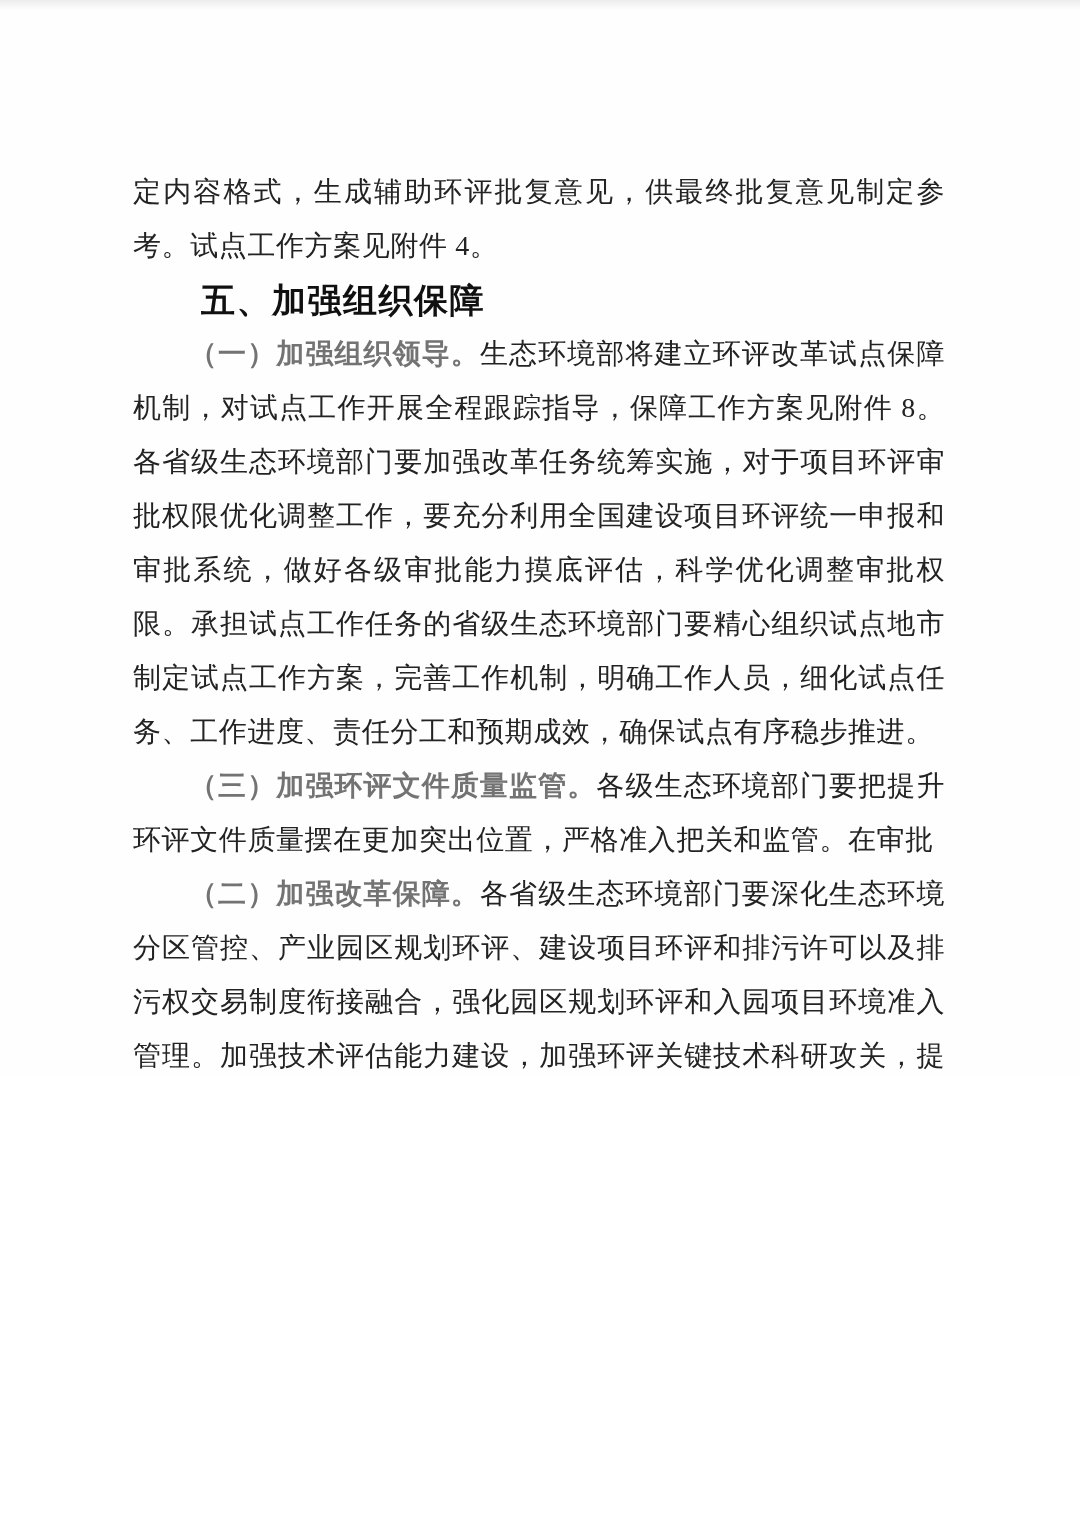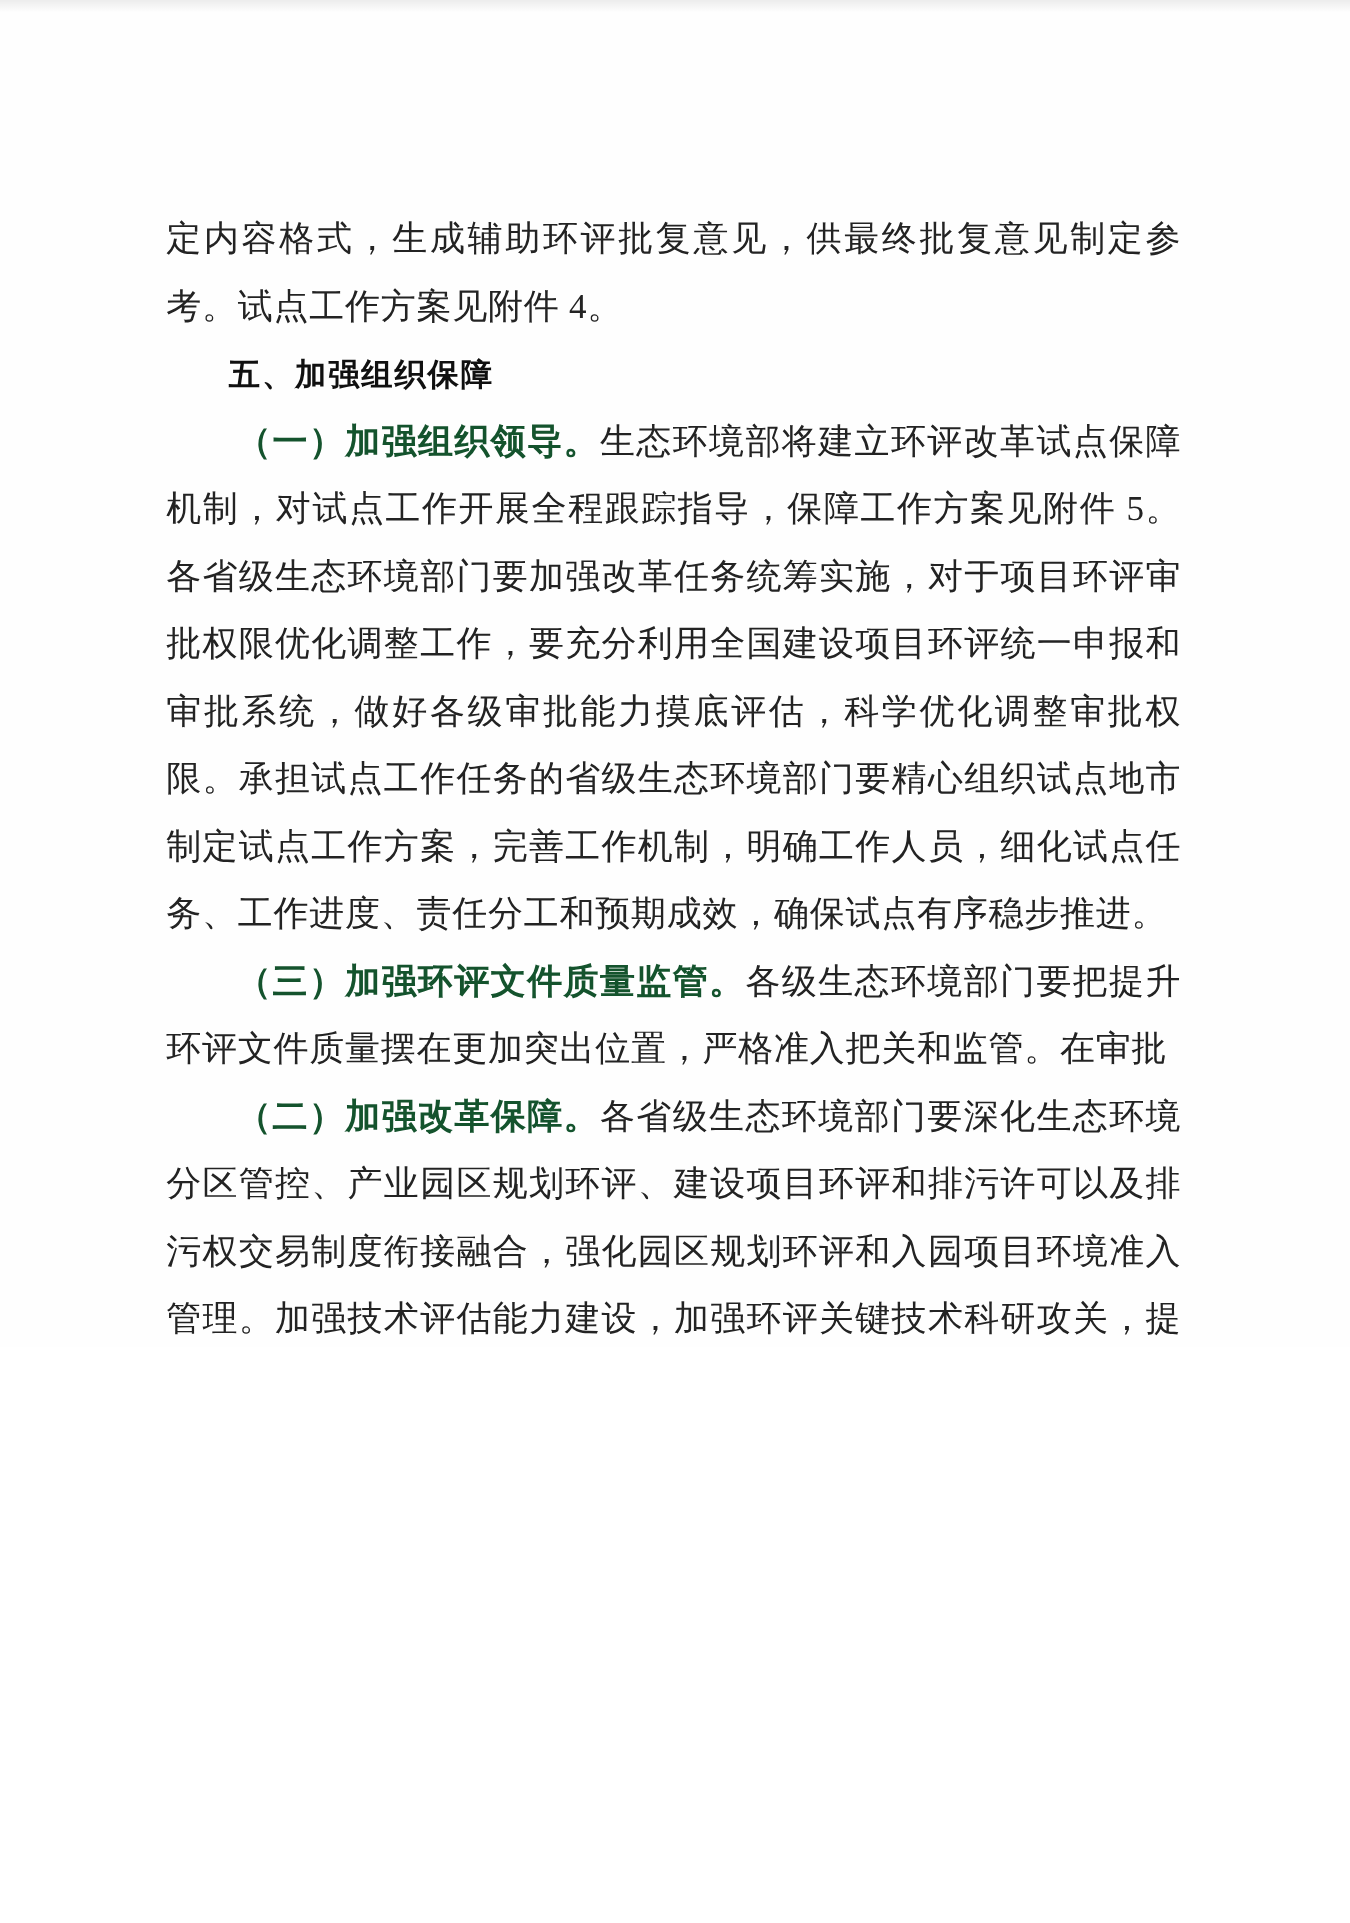"五、加强组织保障" .heading { font-size: 25px -> 34px }
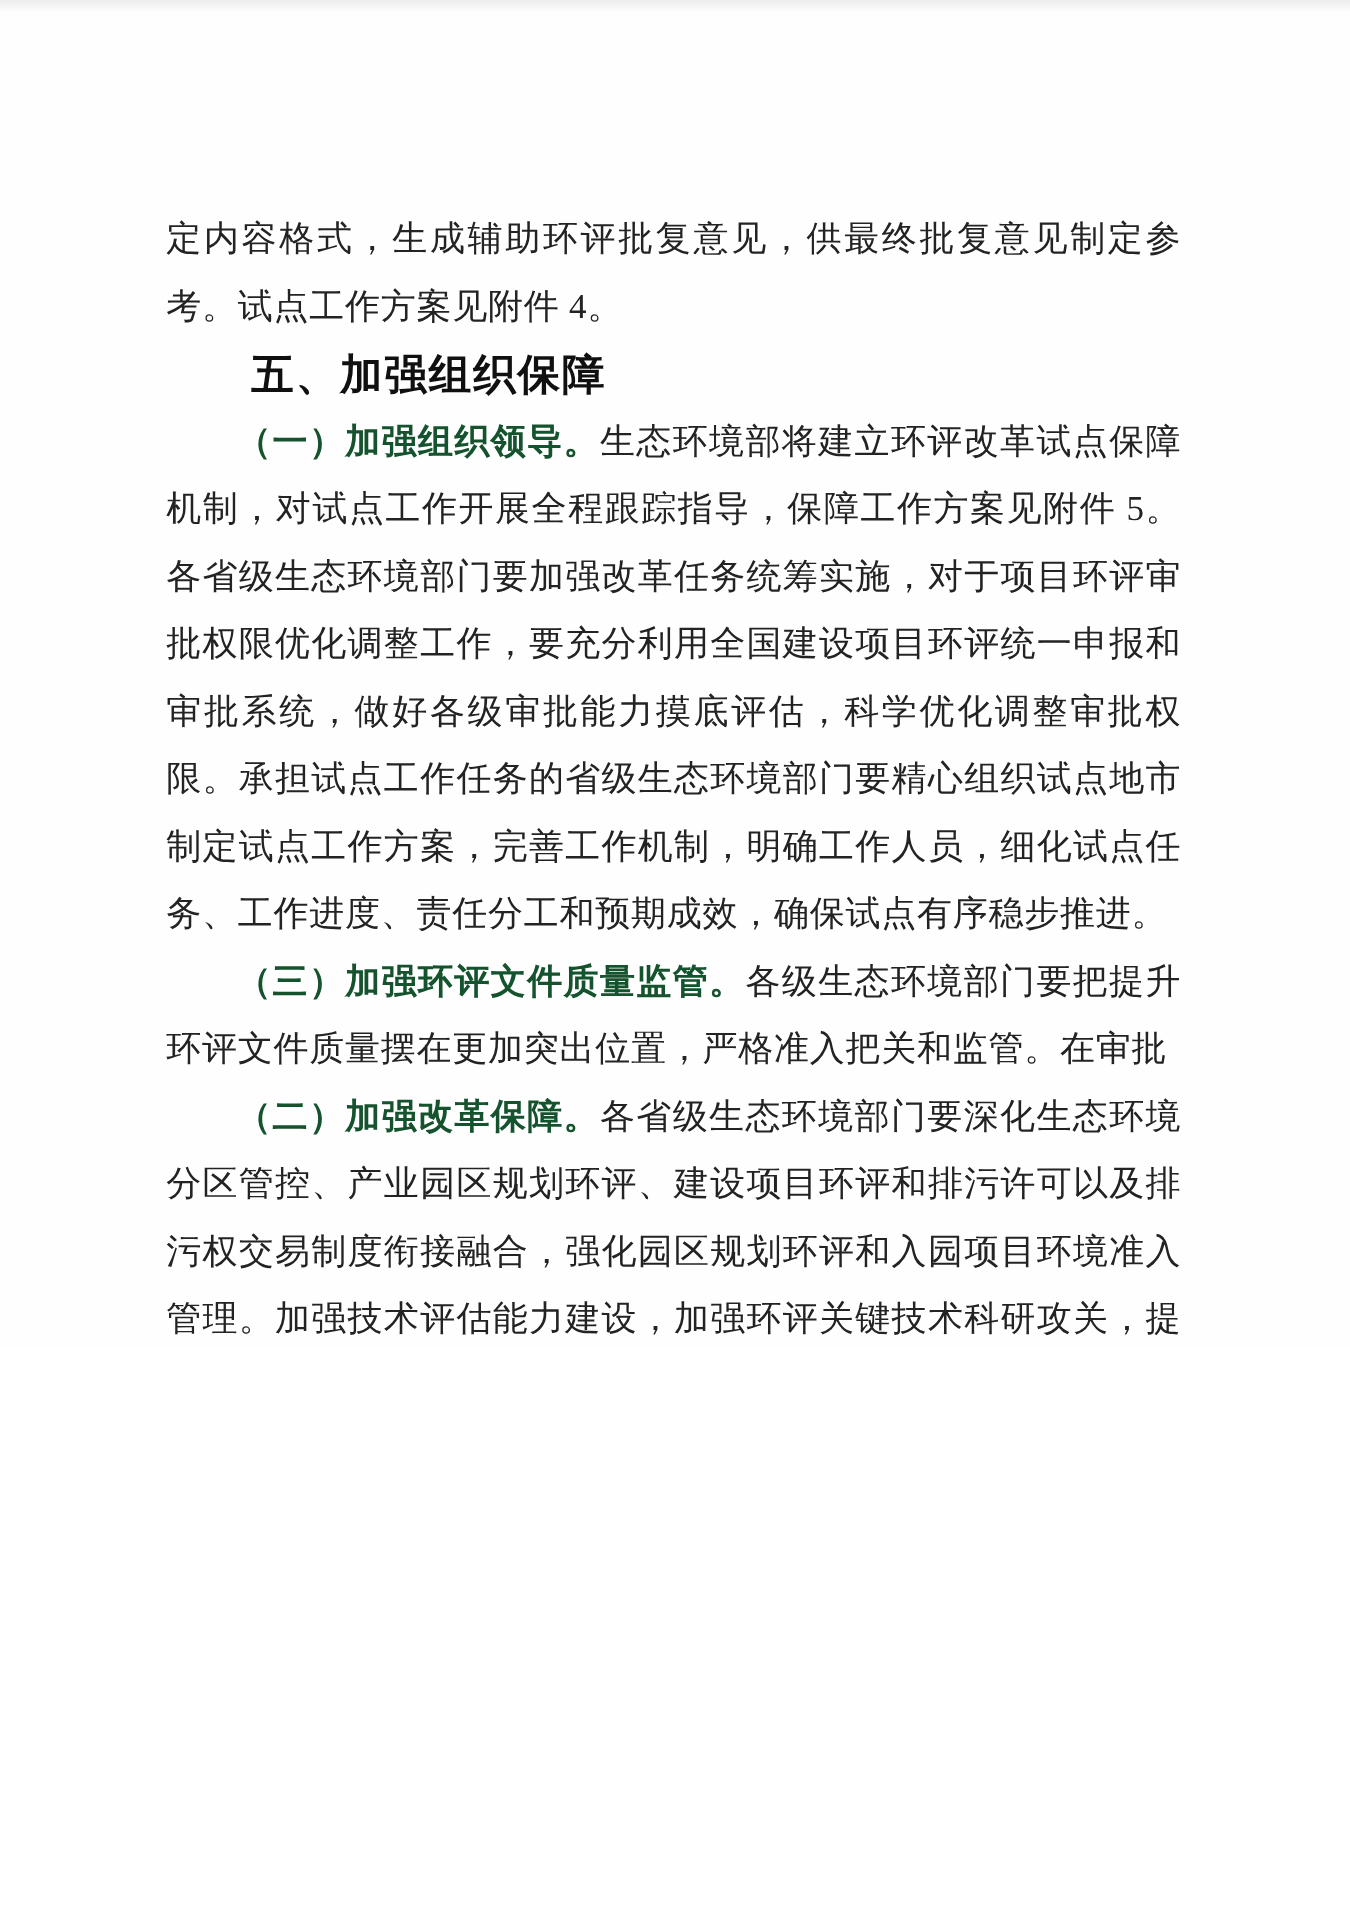"（一）加强组织领导。" .para .lead { color: #14532d -> #737373 }
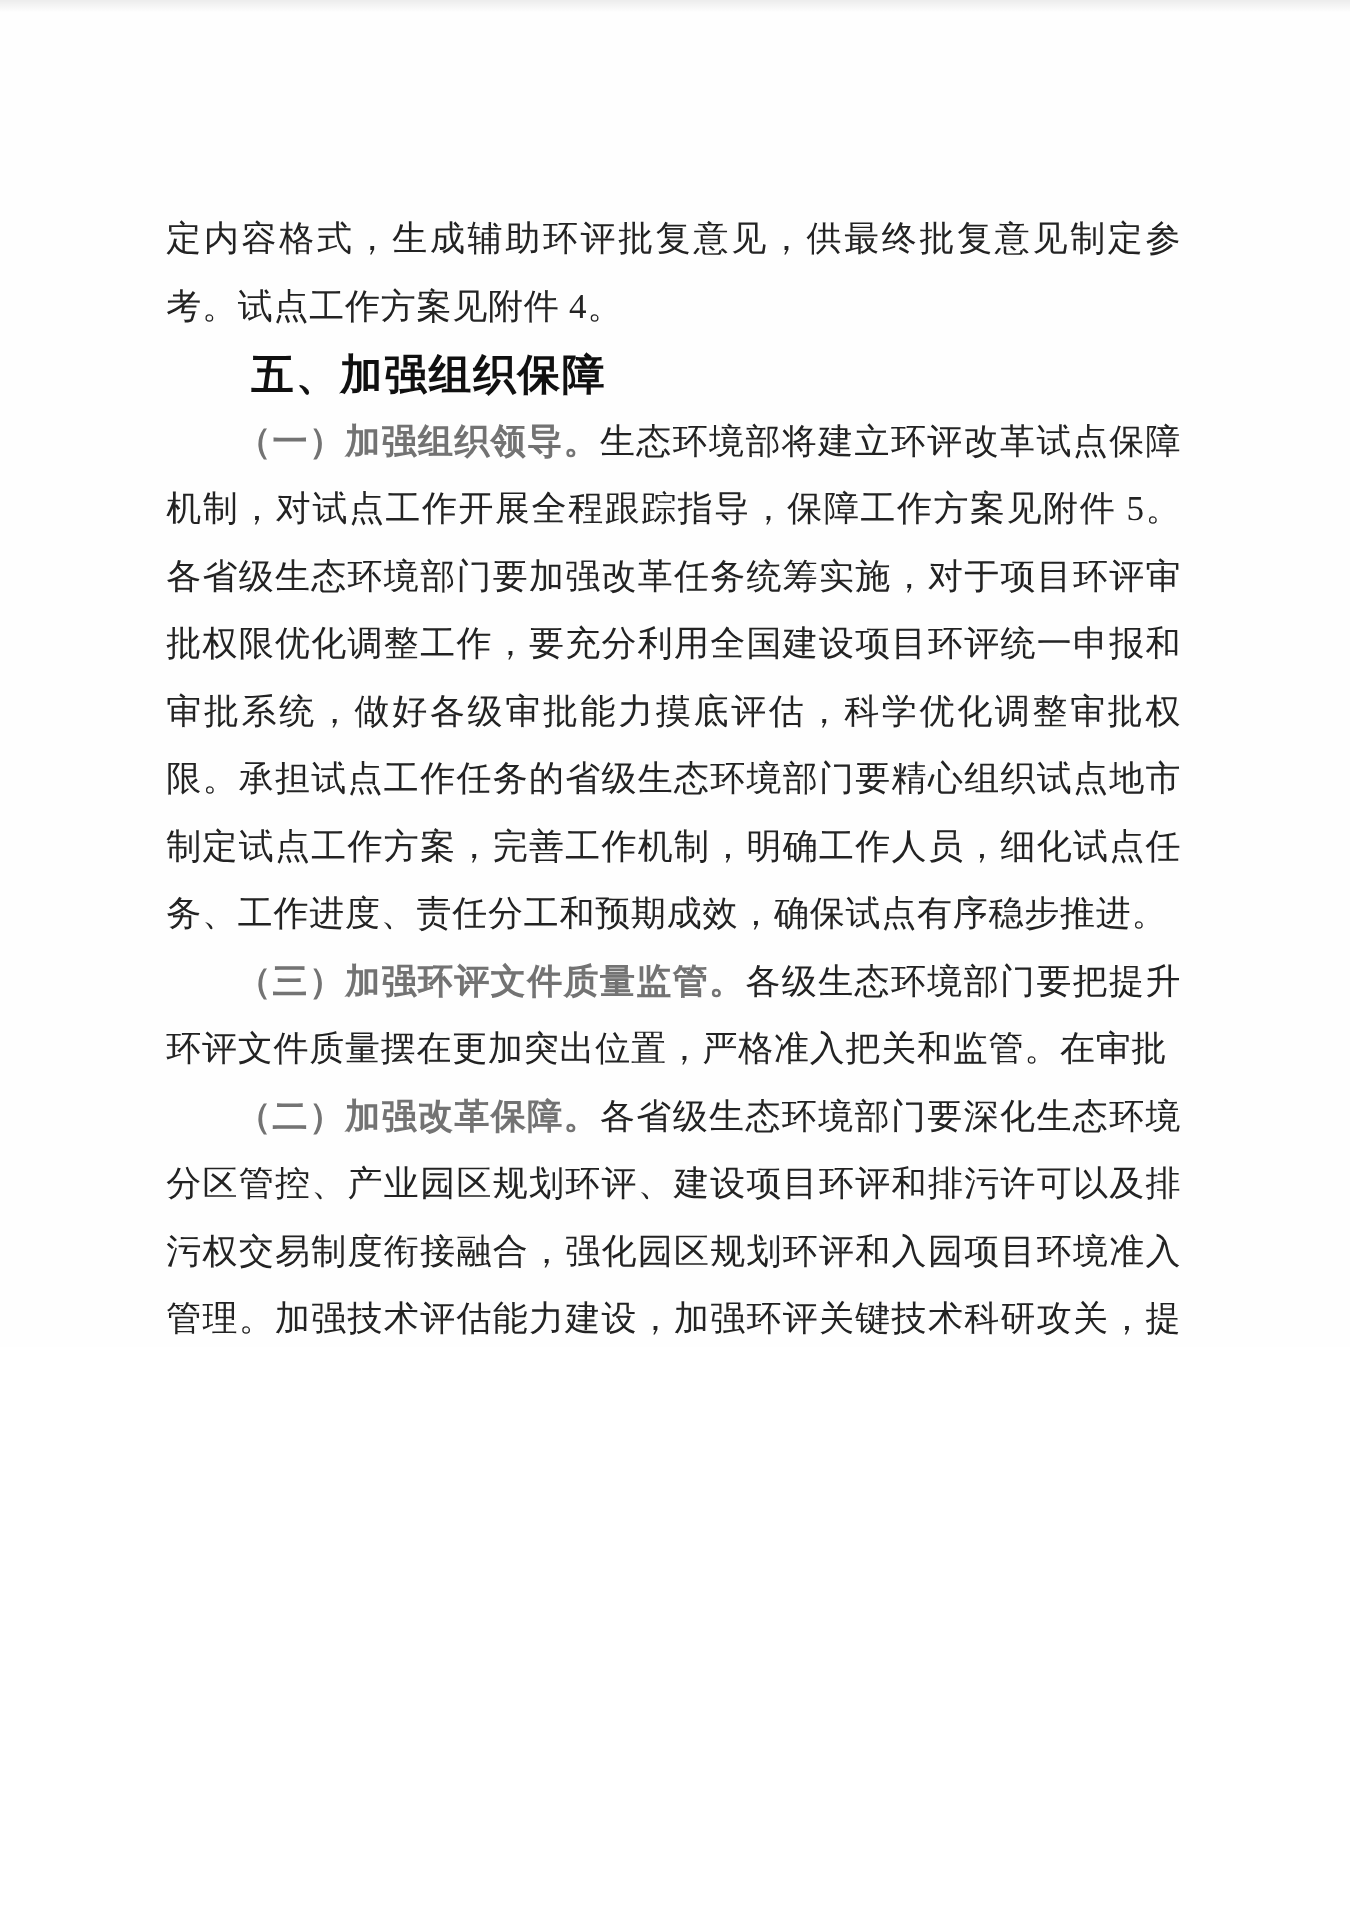"生态环境部将建立环评改革试点保障机制，对试点工作开展全程跟踪指导，保障工作方案见" span { text: 5 -> 8 }
